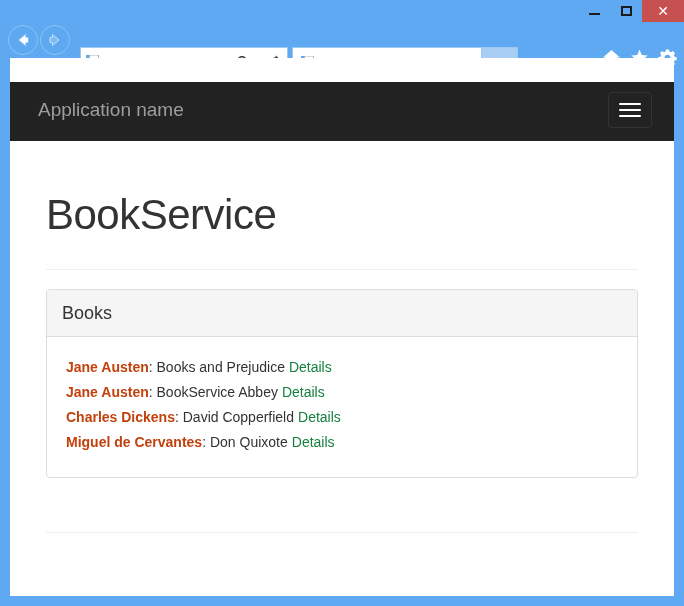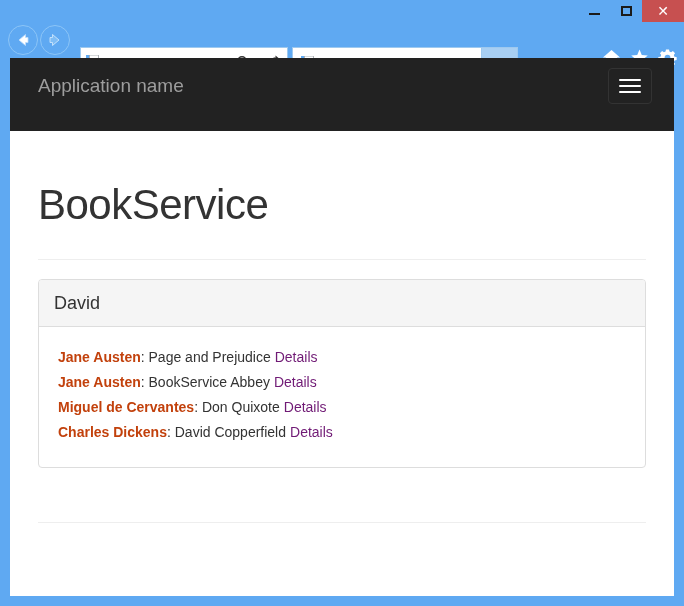"Application name" #app-navbar { height: 73px -> 59px; margin-top: none -> 24px }
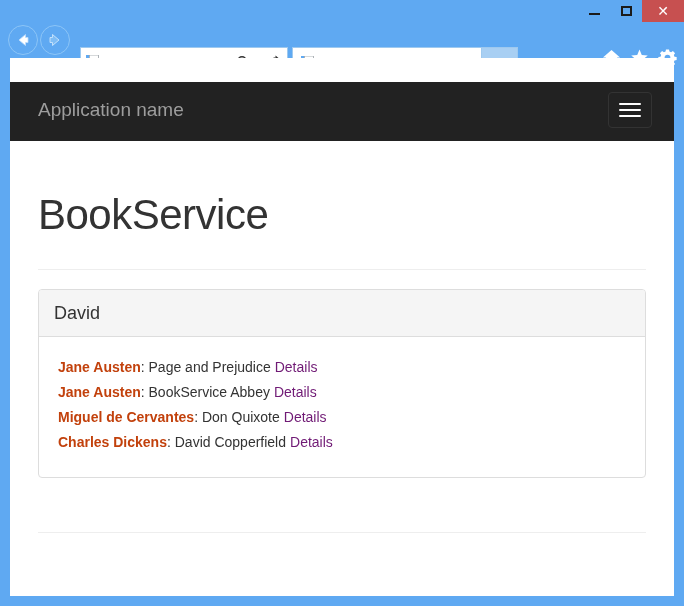"BookService" #page-container { padding: 0 28px -> 0 36px }
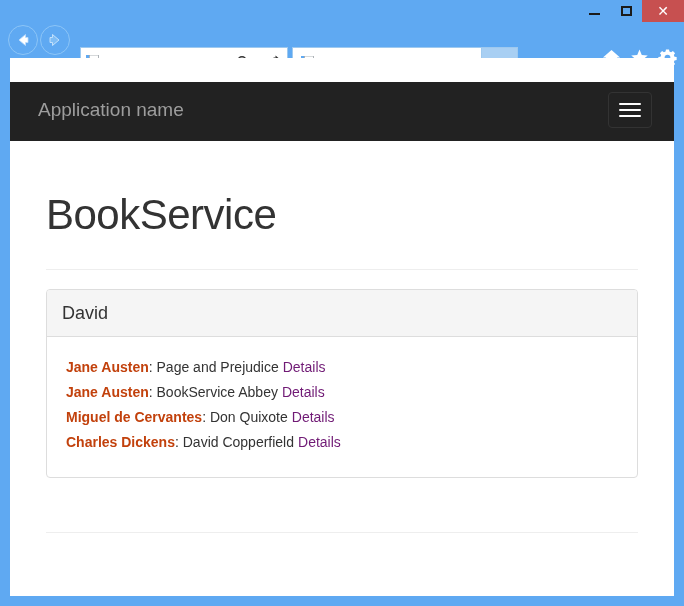"David" h3 { text: David -> Books }
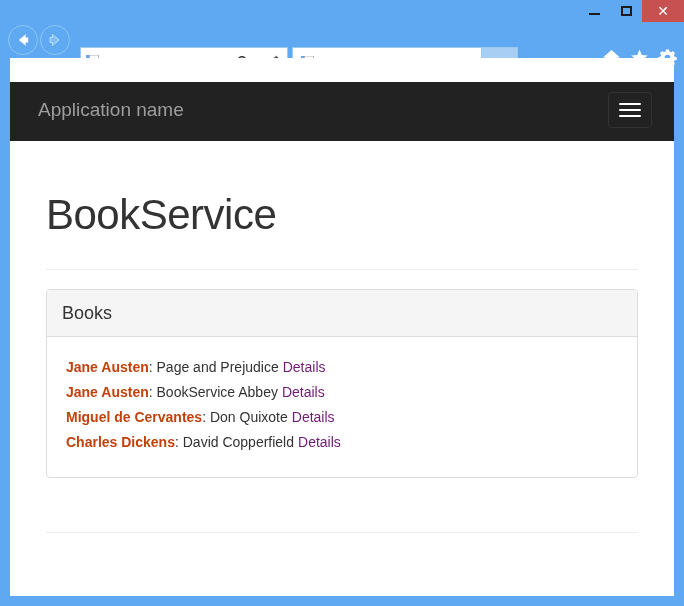"Page and Prejudice" span.book-title { text: Page -> Books }
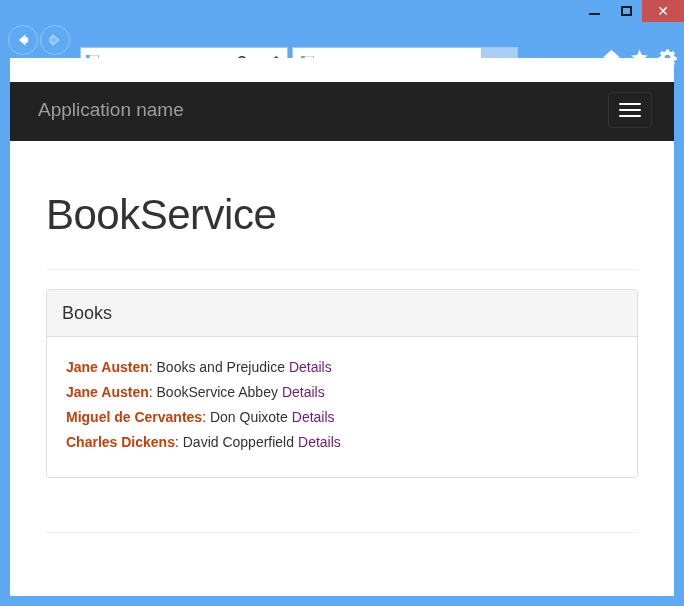"Details" .book-details-link { color: #701a75 -> #15803d }
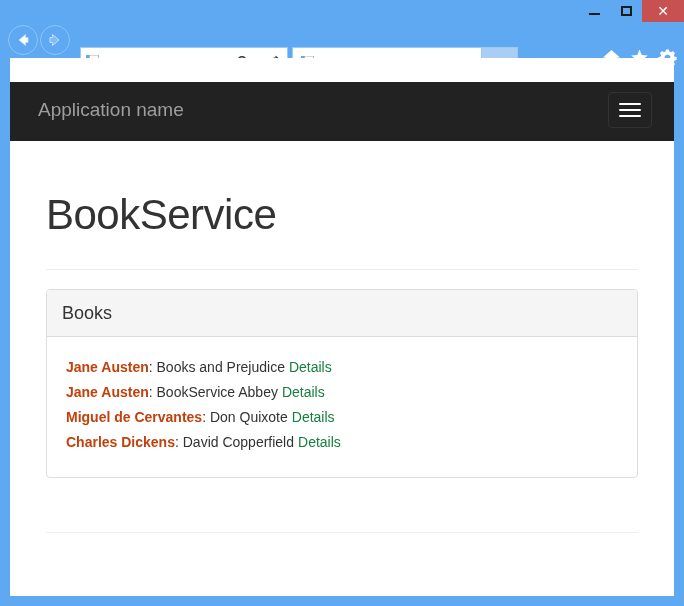"Miguel de Cervantes: Don Quixote" div.book-row { order: before "Charles Dickens: David Copperfield" -> after "Charles Dickens: David Copperfield" }
